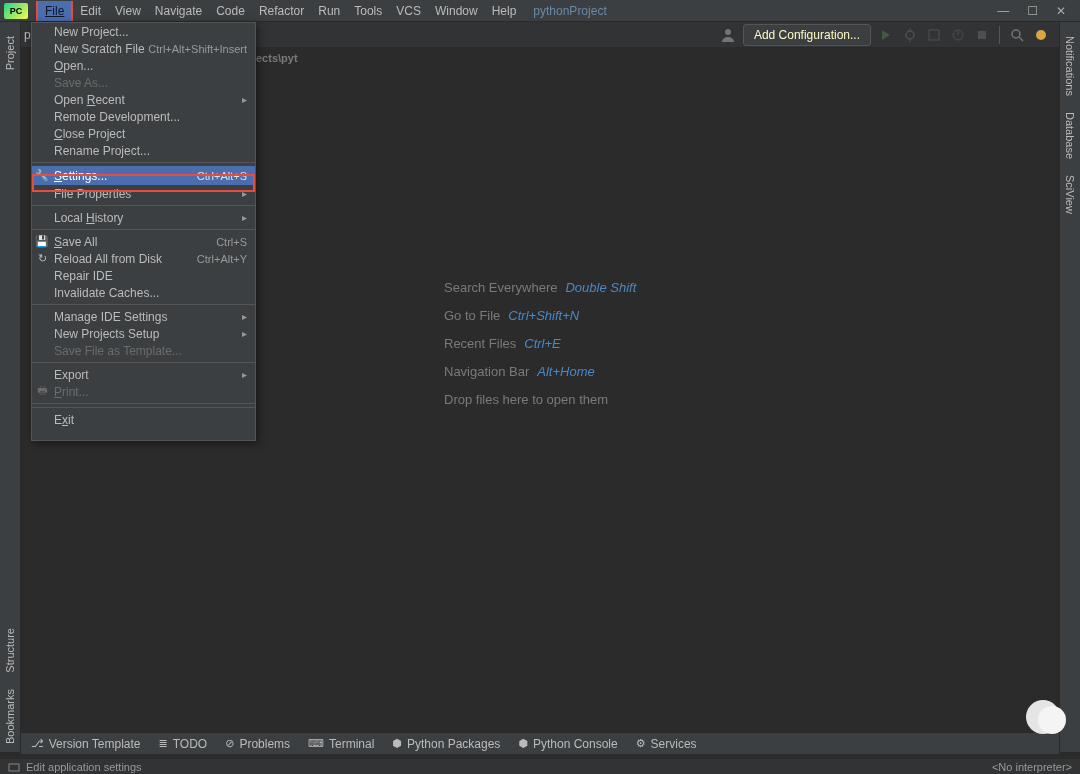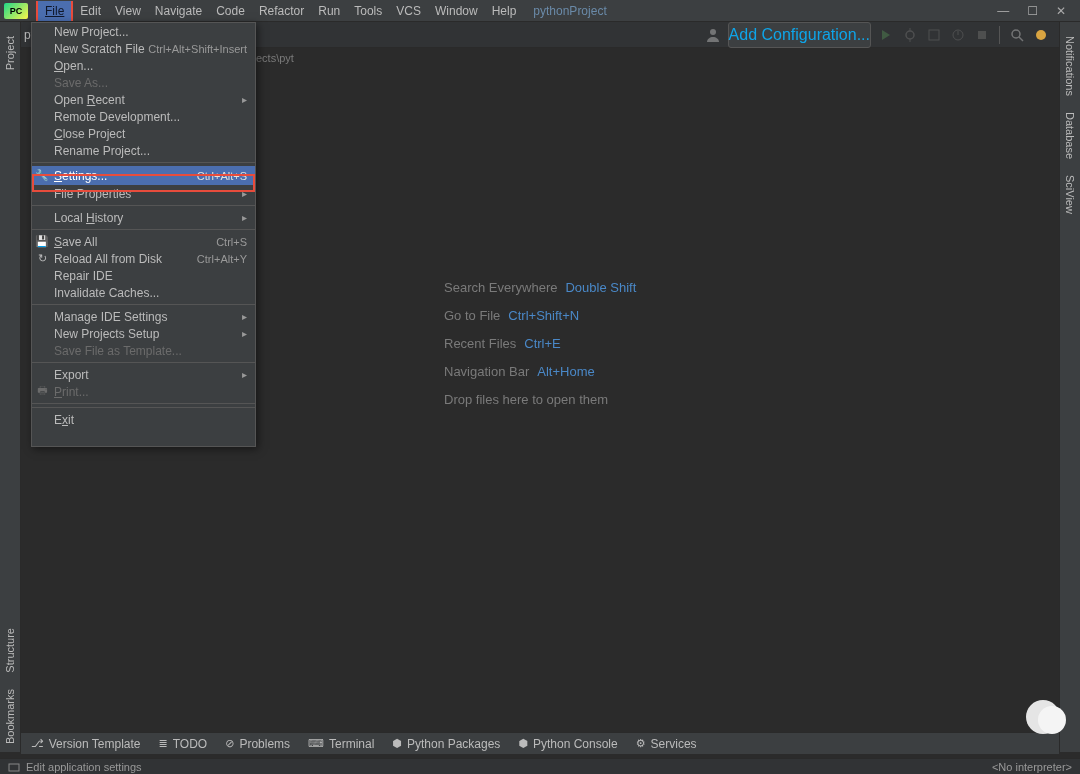"New Project..." .dropdown { padding-bottom: 18px -> 12px }
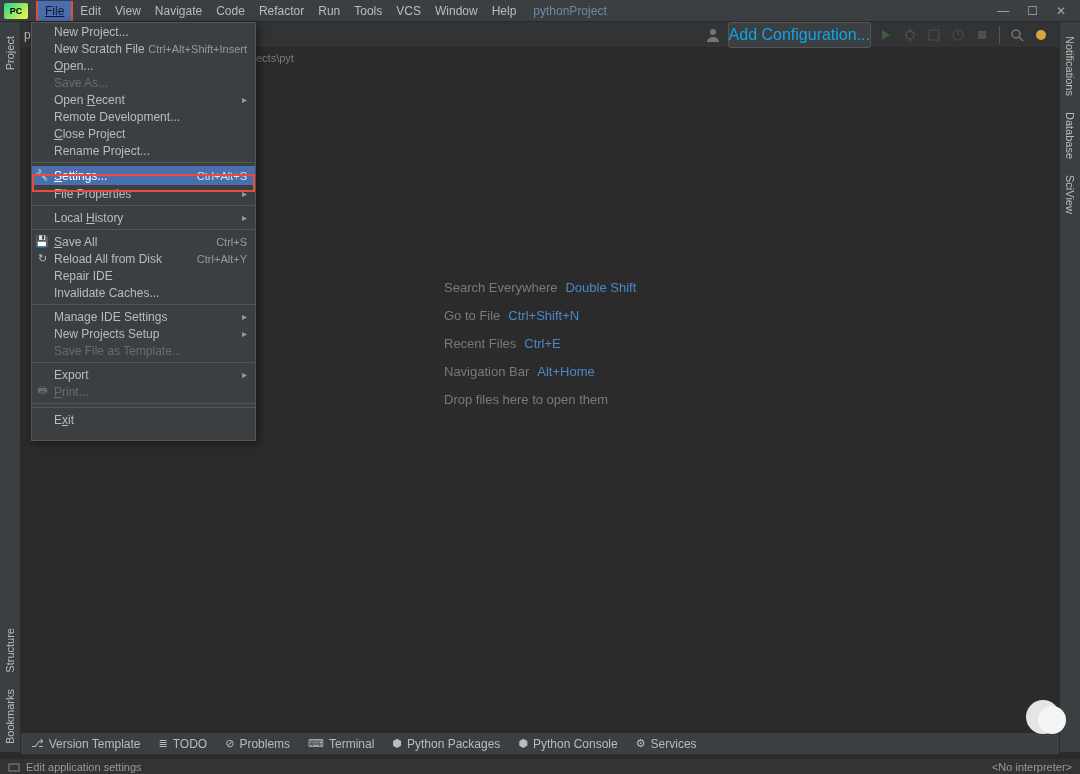"Add Configuration..." .add-config { color: #0ea5e9 -> #fef9c3; font-size: 16px -> 12px; padding: 3px 0 -> 3px 10px }
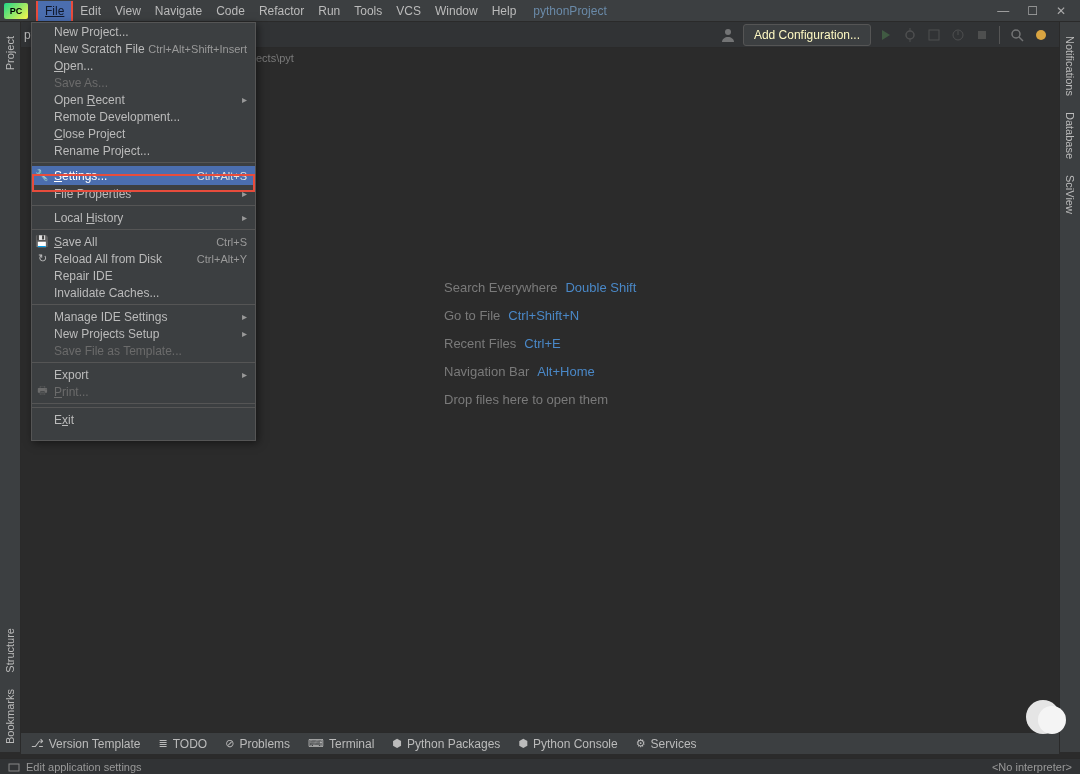"ects\pyt" .crumb-rest { font-weight: none -> bold }
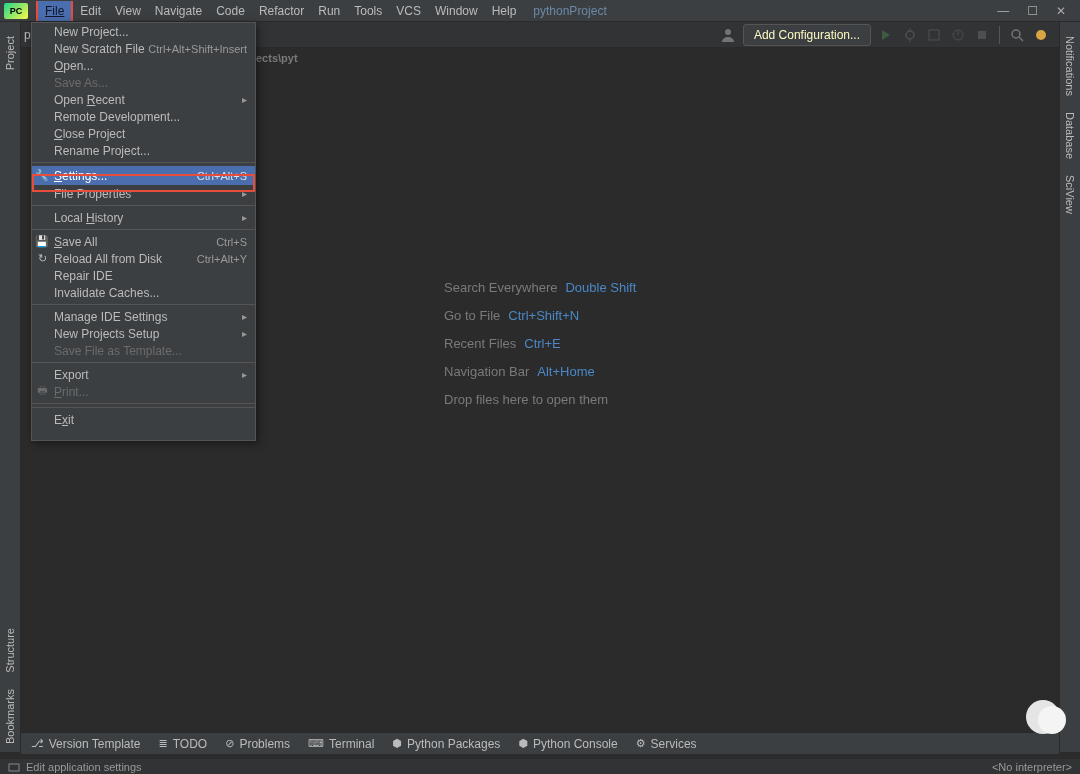"Double Shift" .hints .key { font-style: none -> italic }
